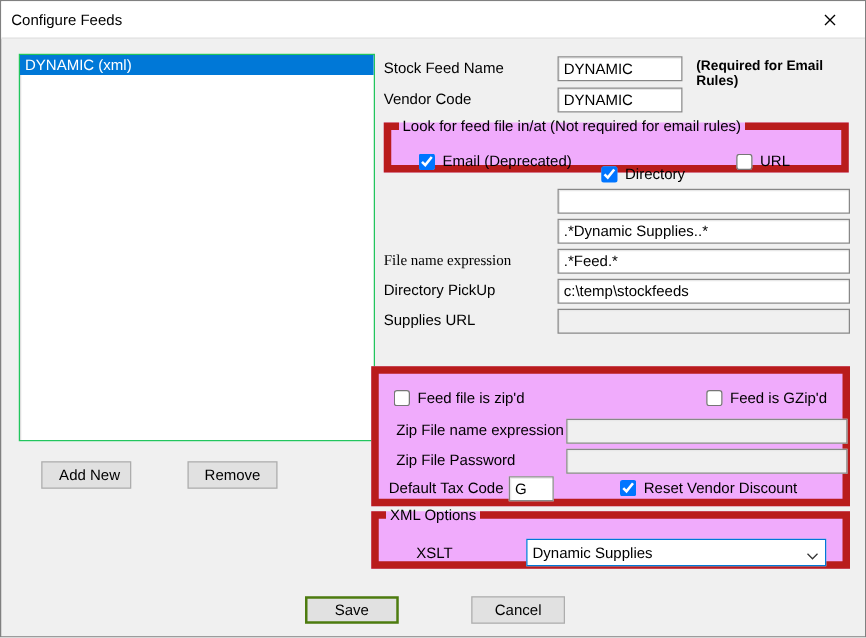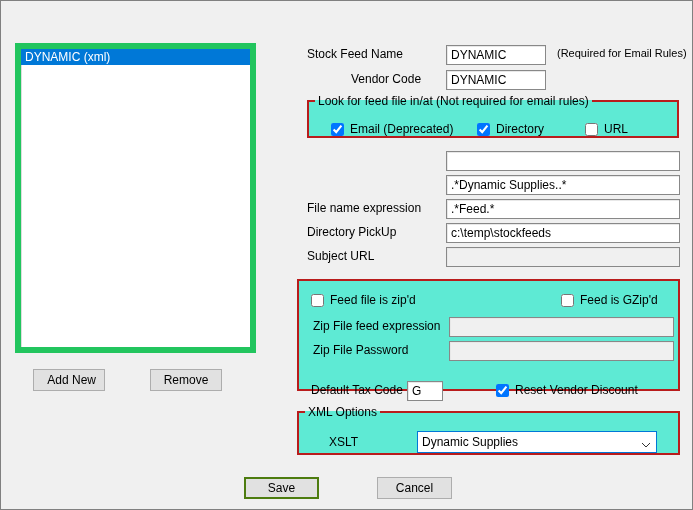"Configure Feeds" div.titlebar { html: none -> <div> <span>Configure Feeds</span> <div> <svg> <path></path> </svg> </div> </div> }
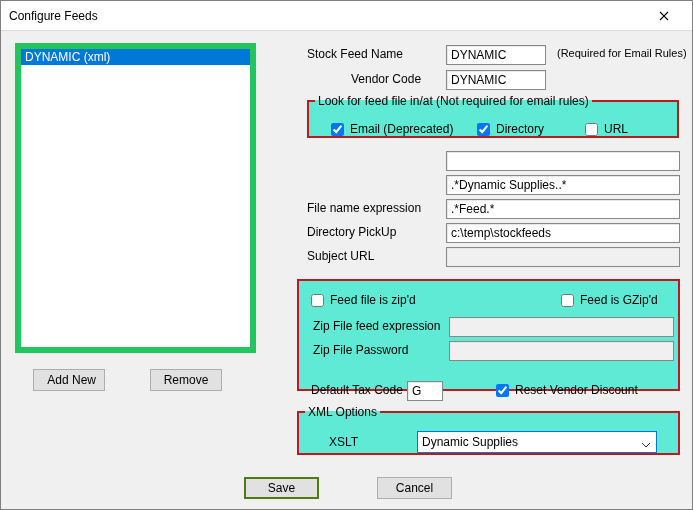"DYNAMIC (xml)" .listbox { border: 6px solid #22c55e -> 1px solid #22c55e; width: 241px -> 285px }
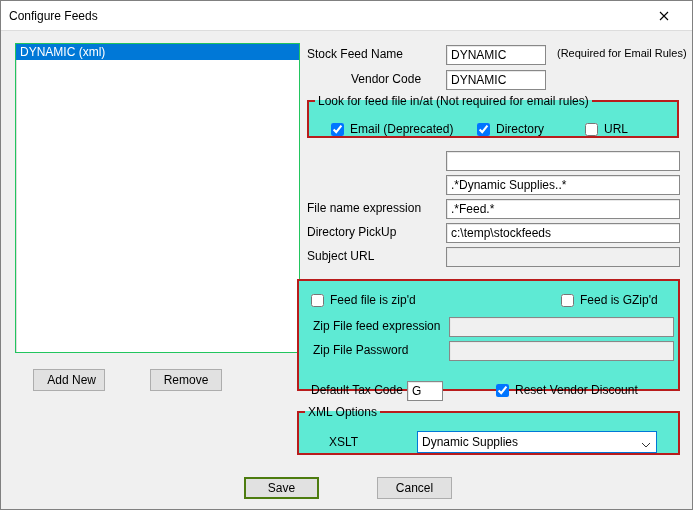"(Required for Email Rules)" .note { font-weight: none -> bold }
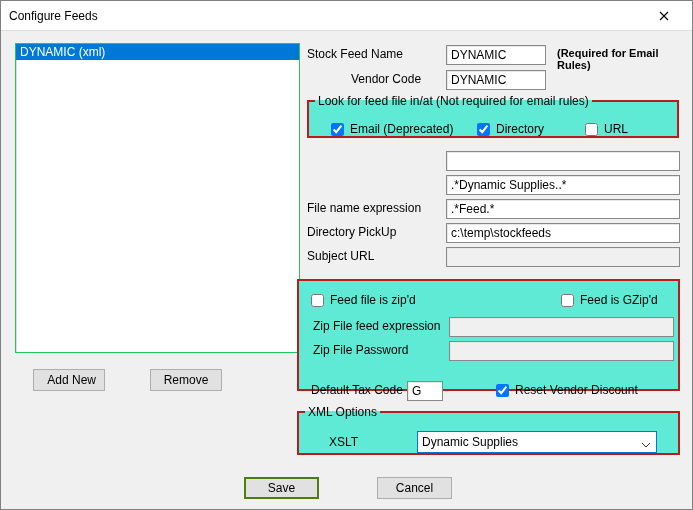"Vendor Code" span.lbl { margin-left: 44px -> none }
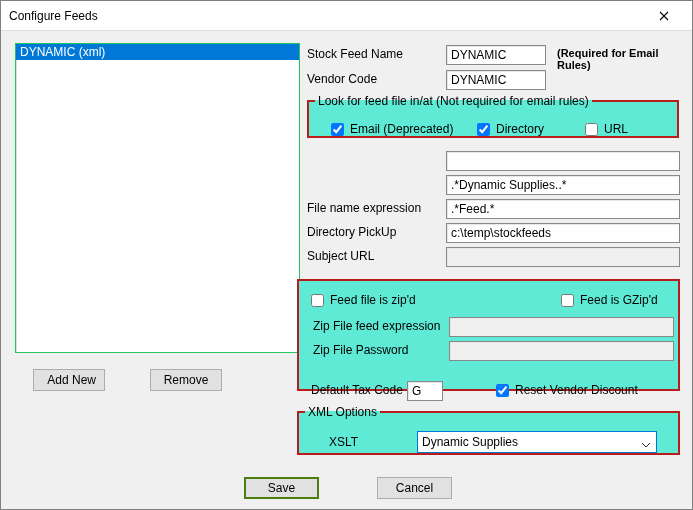"Look for feed file in/at" fieldset.gb { background: #5eead4 -> #f0abfc; border: 2px solid #b91c1c -> 6px solid #b91c1c }
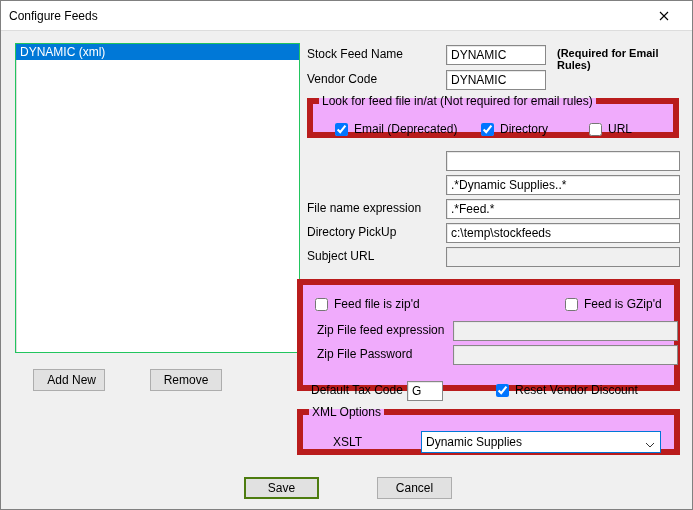"Directory" label.chk { top: 14px -> 24px }
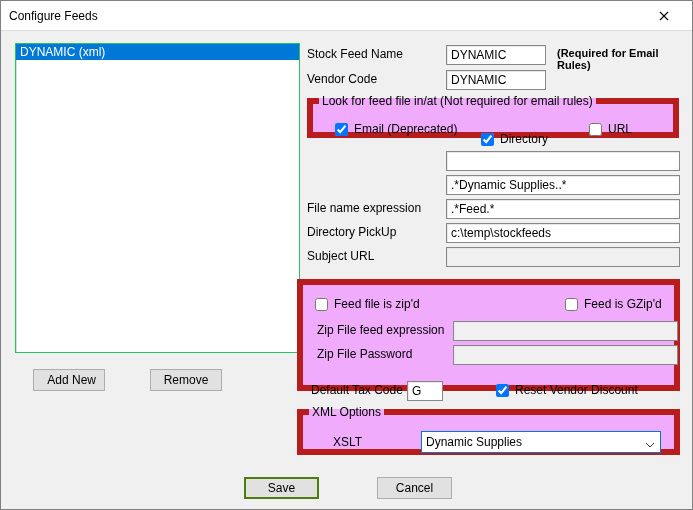"File name expression" span.lbl { font-family: none -> Liberation Serif, serif }
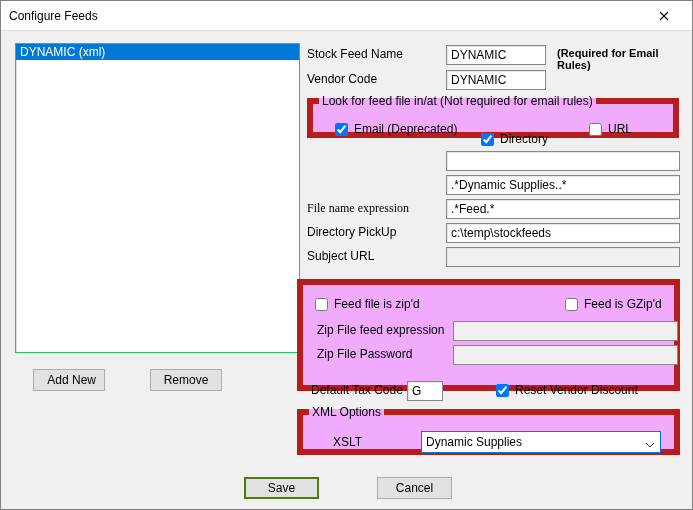"Subject URL" span.lbl { text: Subject -> Supplies }
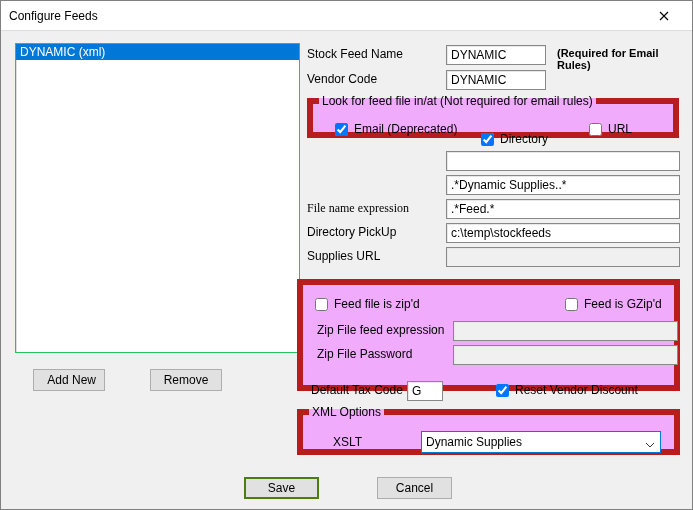"Feed file is zip'd" fieldset.gb { top: 248px -> 262px }
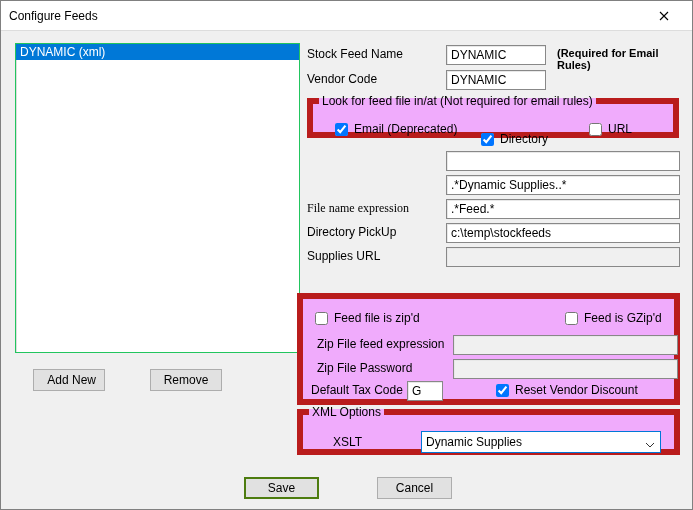"Zip File feed expression" span.lbl { text: feed -> name }
